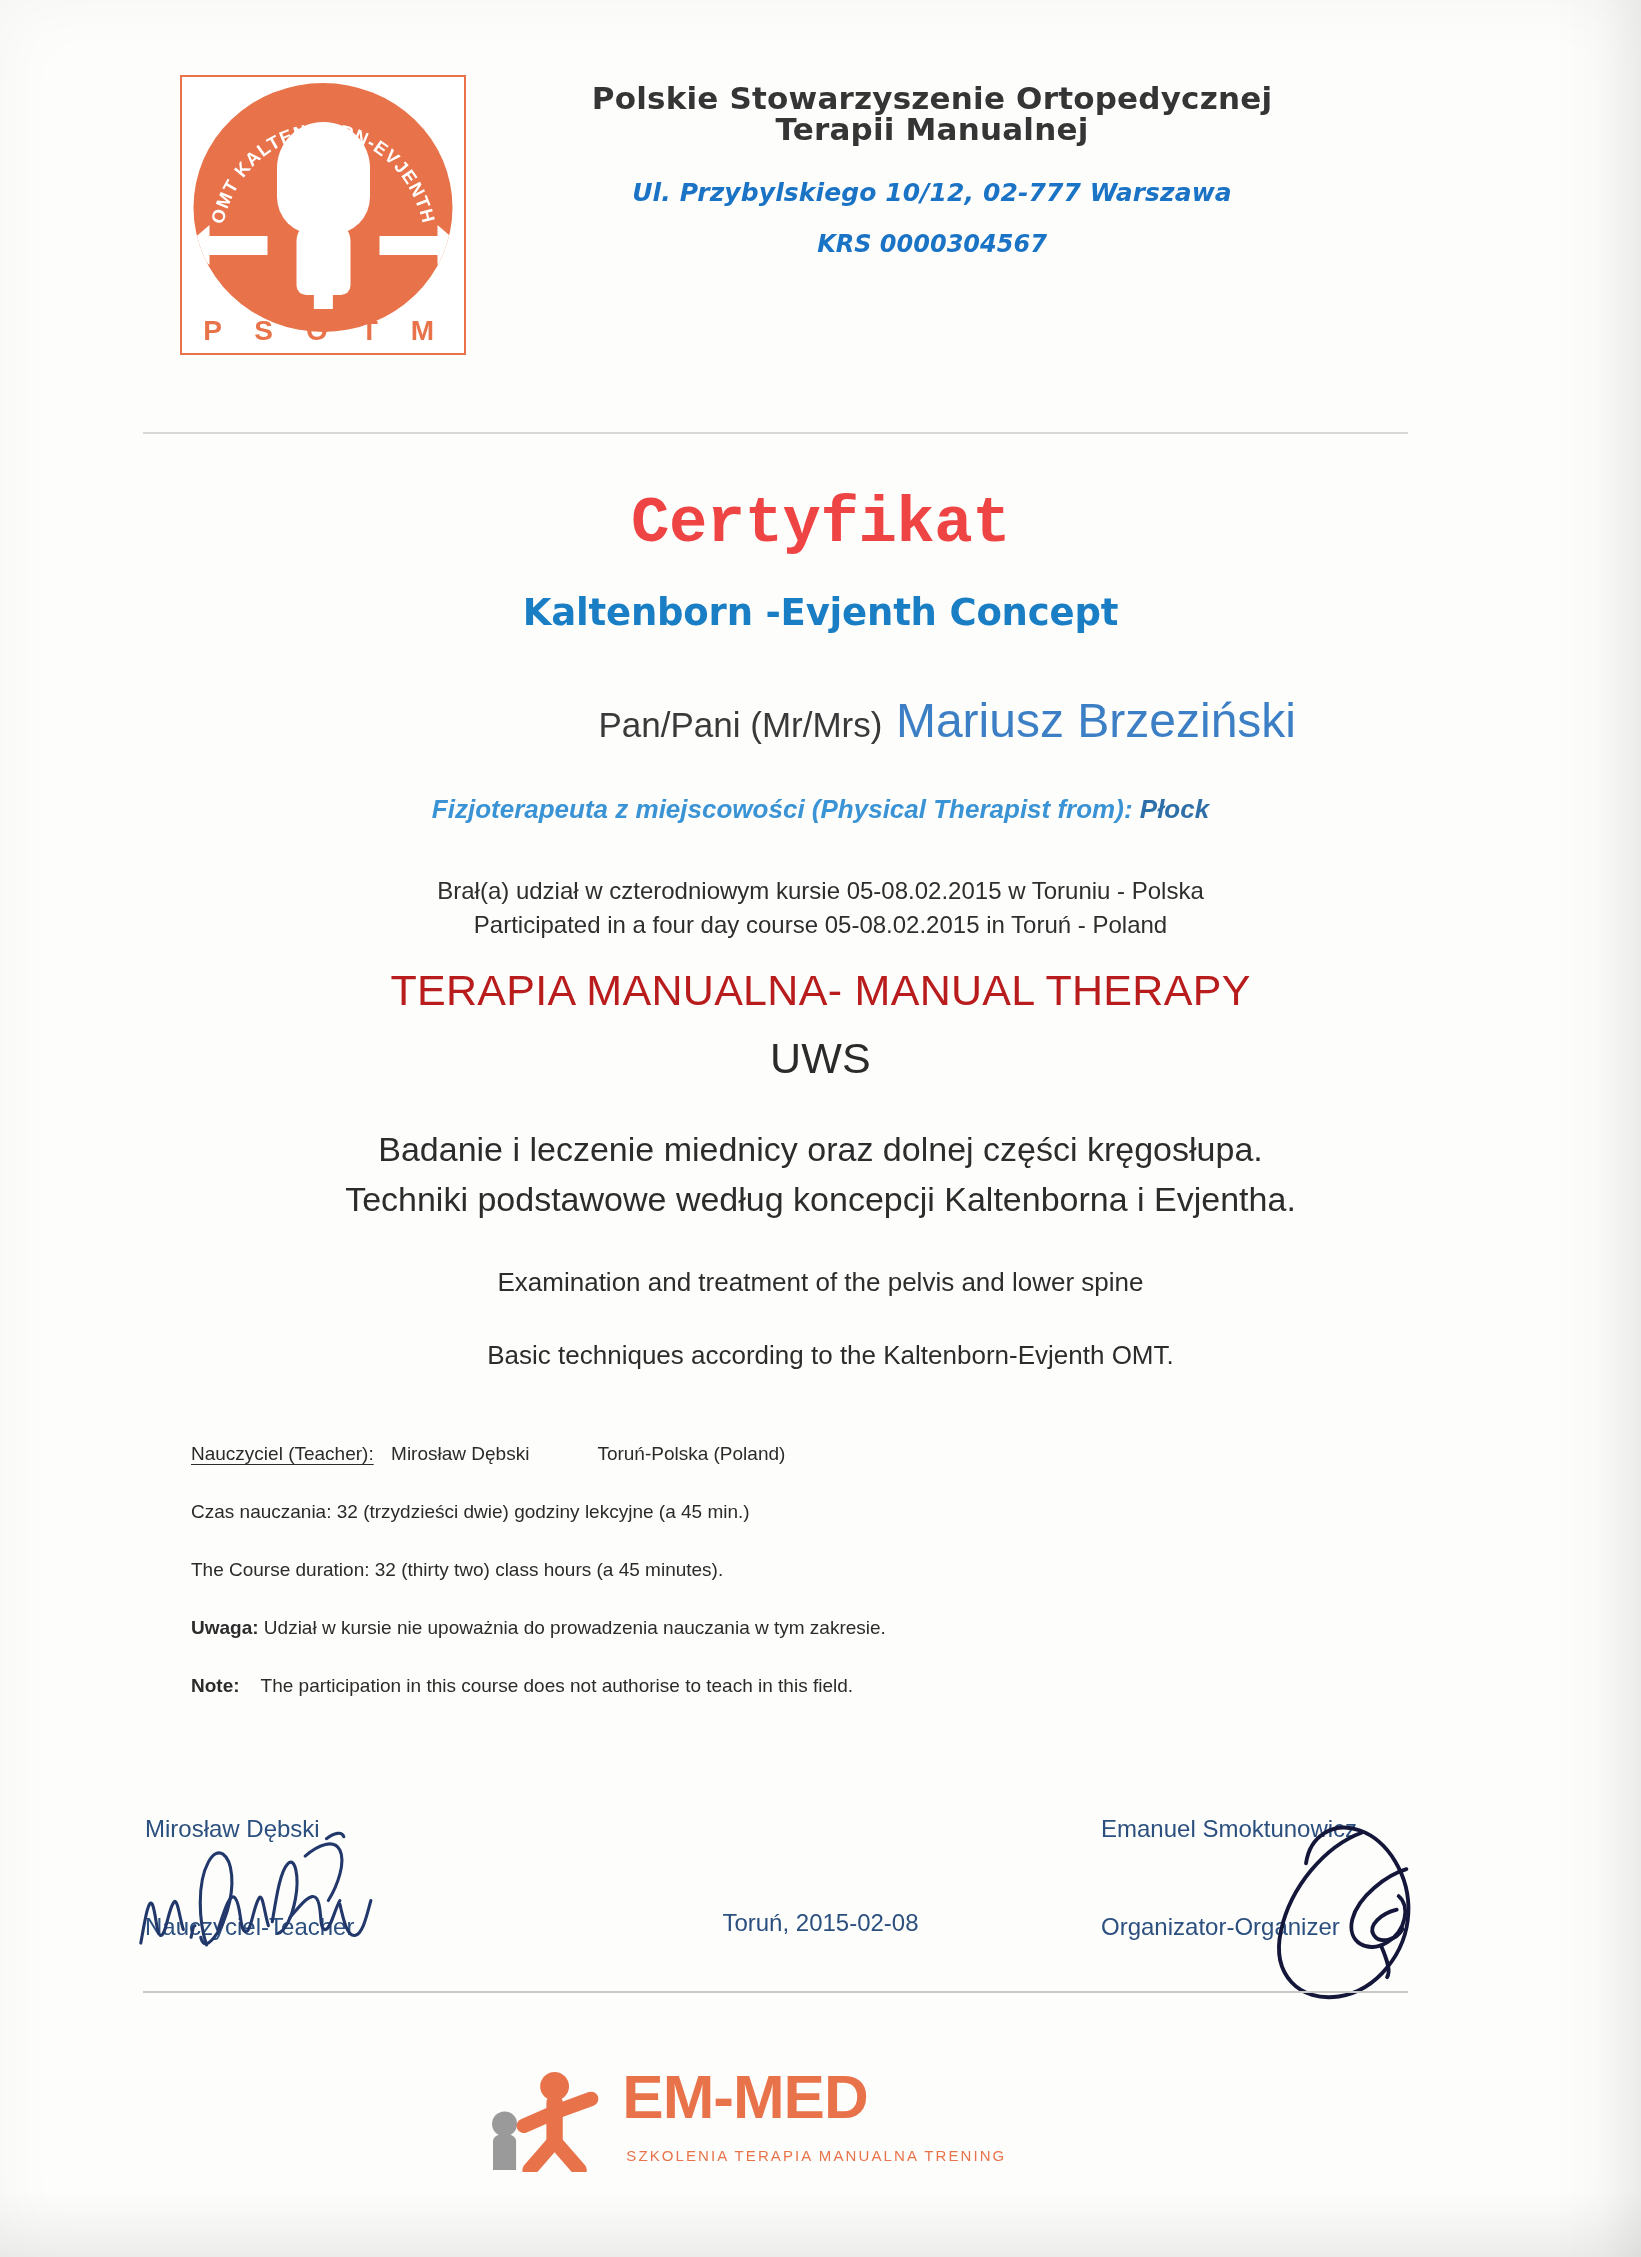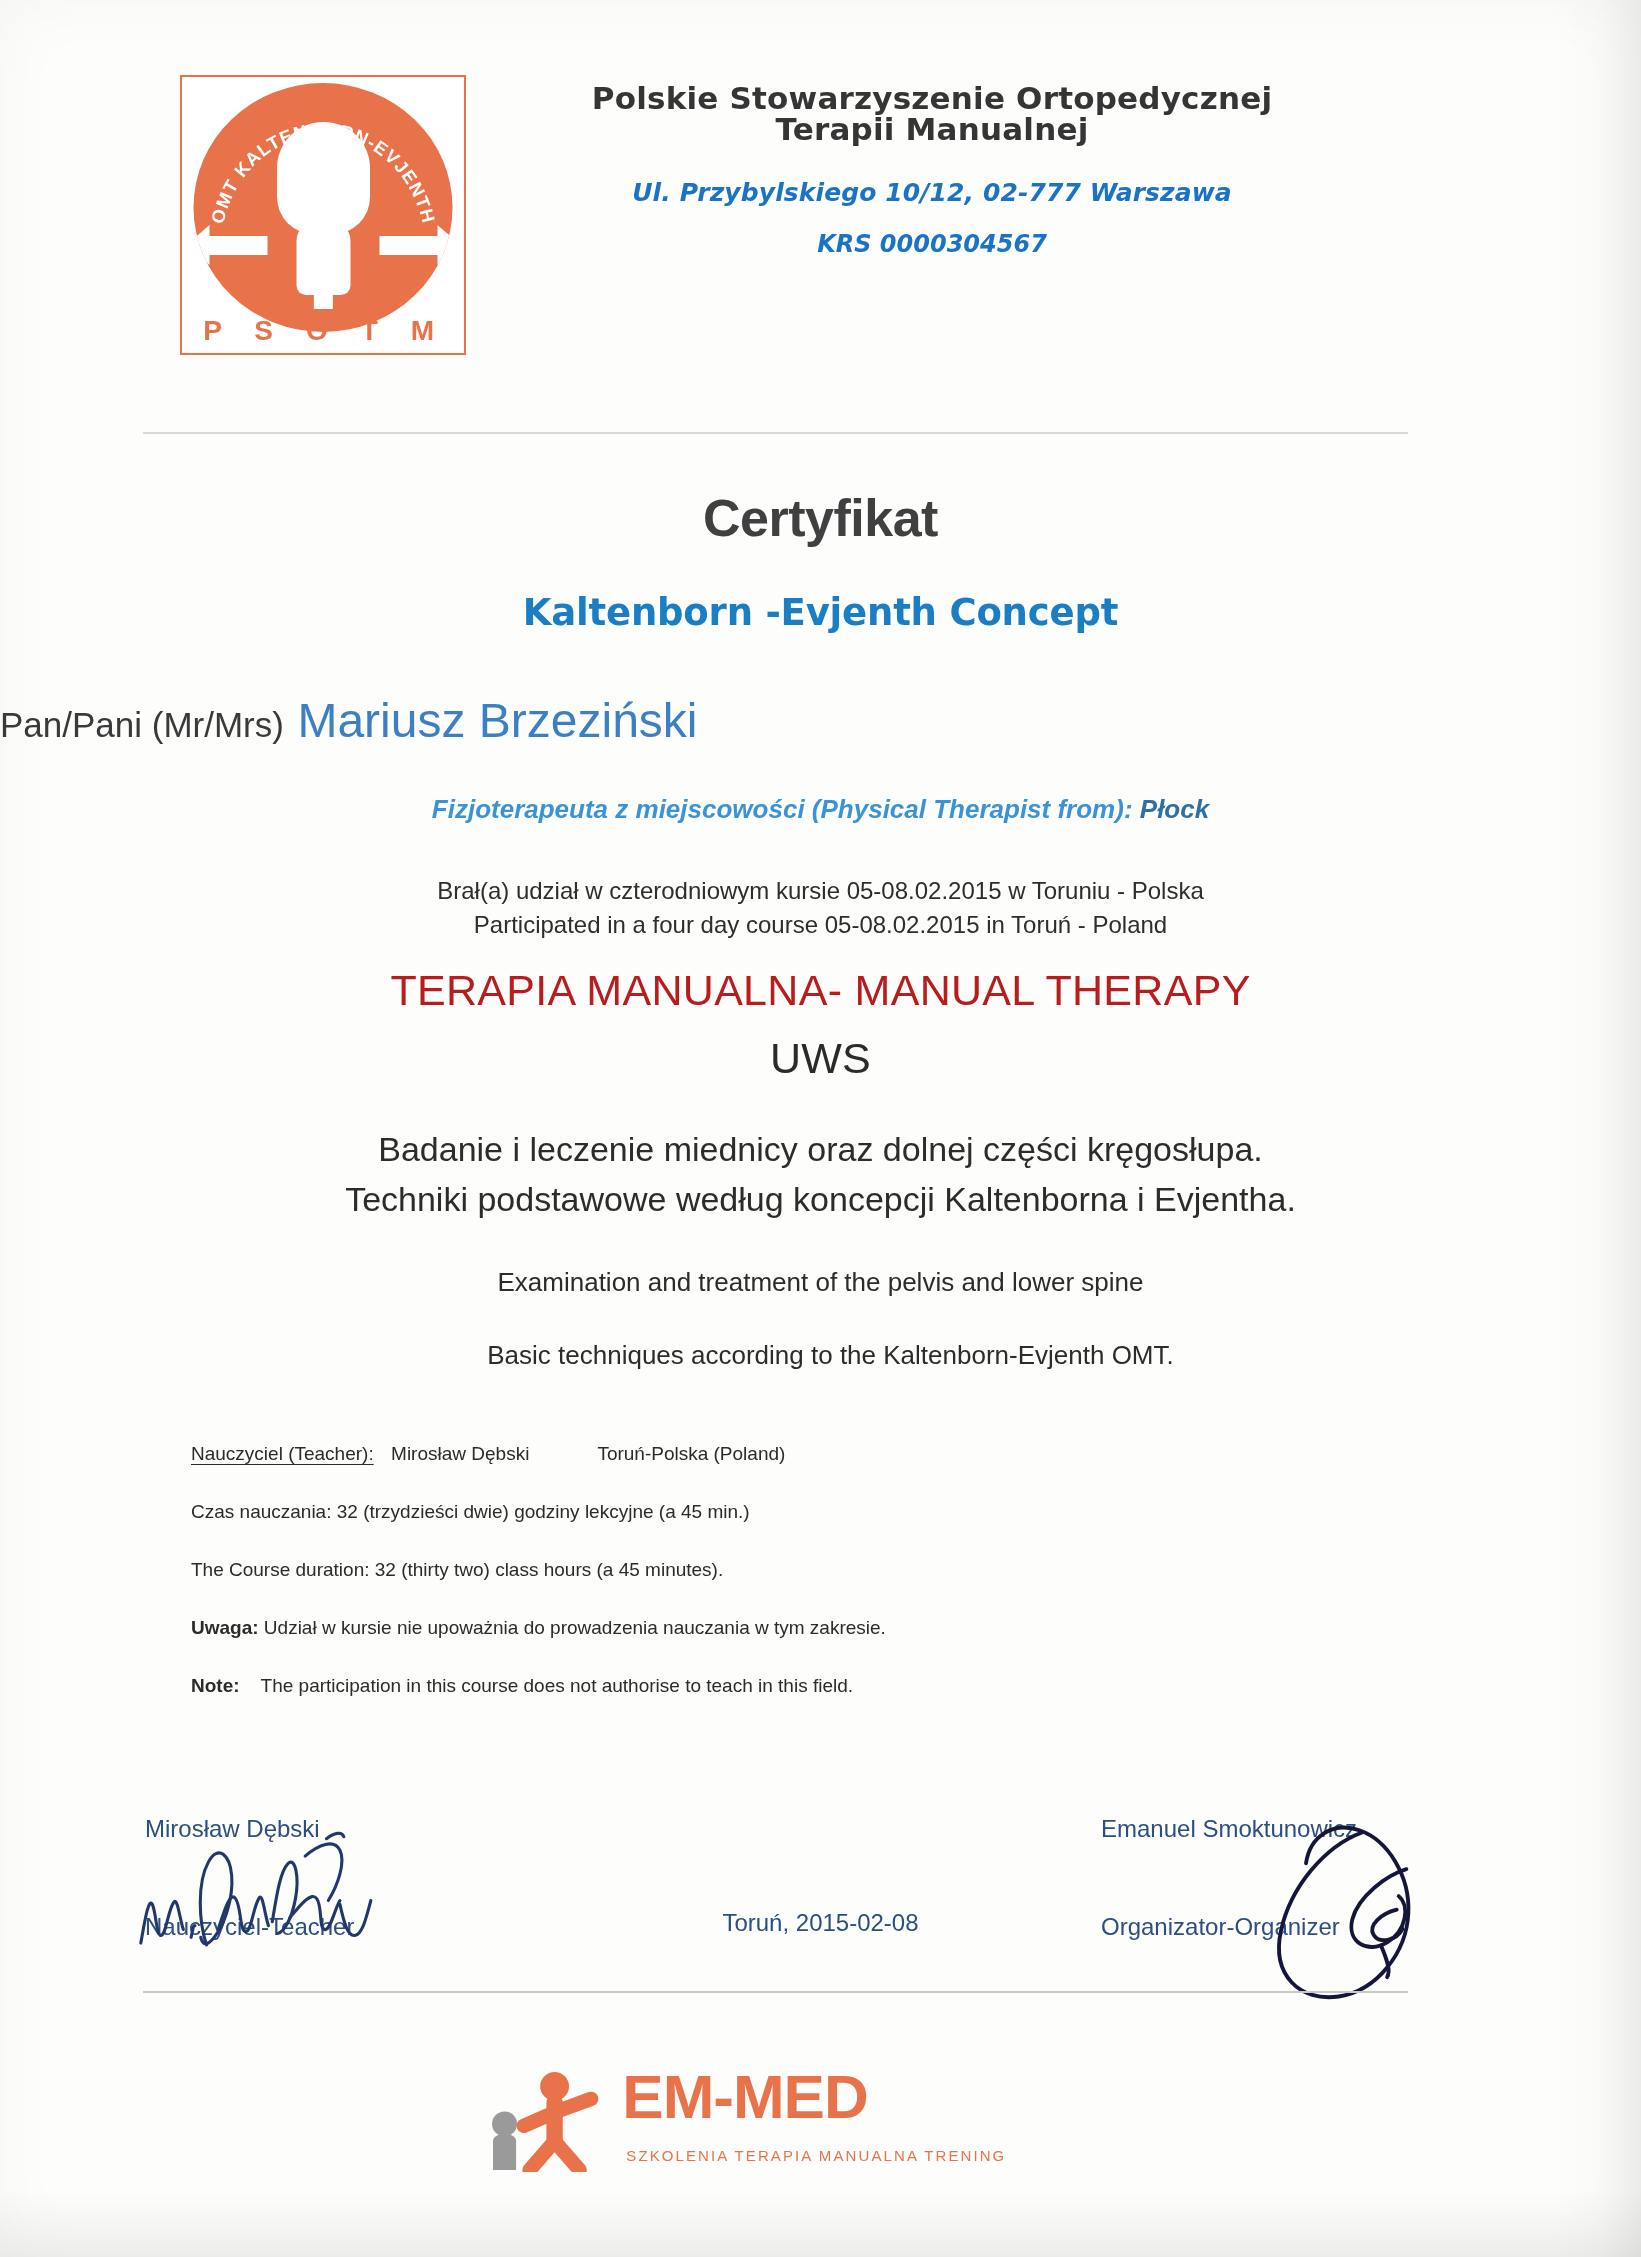"Certyfikat" #title-cert { color: #404040 -> #ef4444; font-family: Liberation Sans, sans-serif -> Liberation Mono, monospace; font-size: 52px -> 64px }
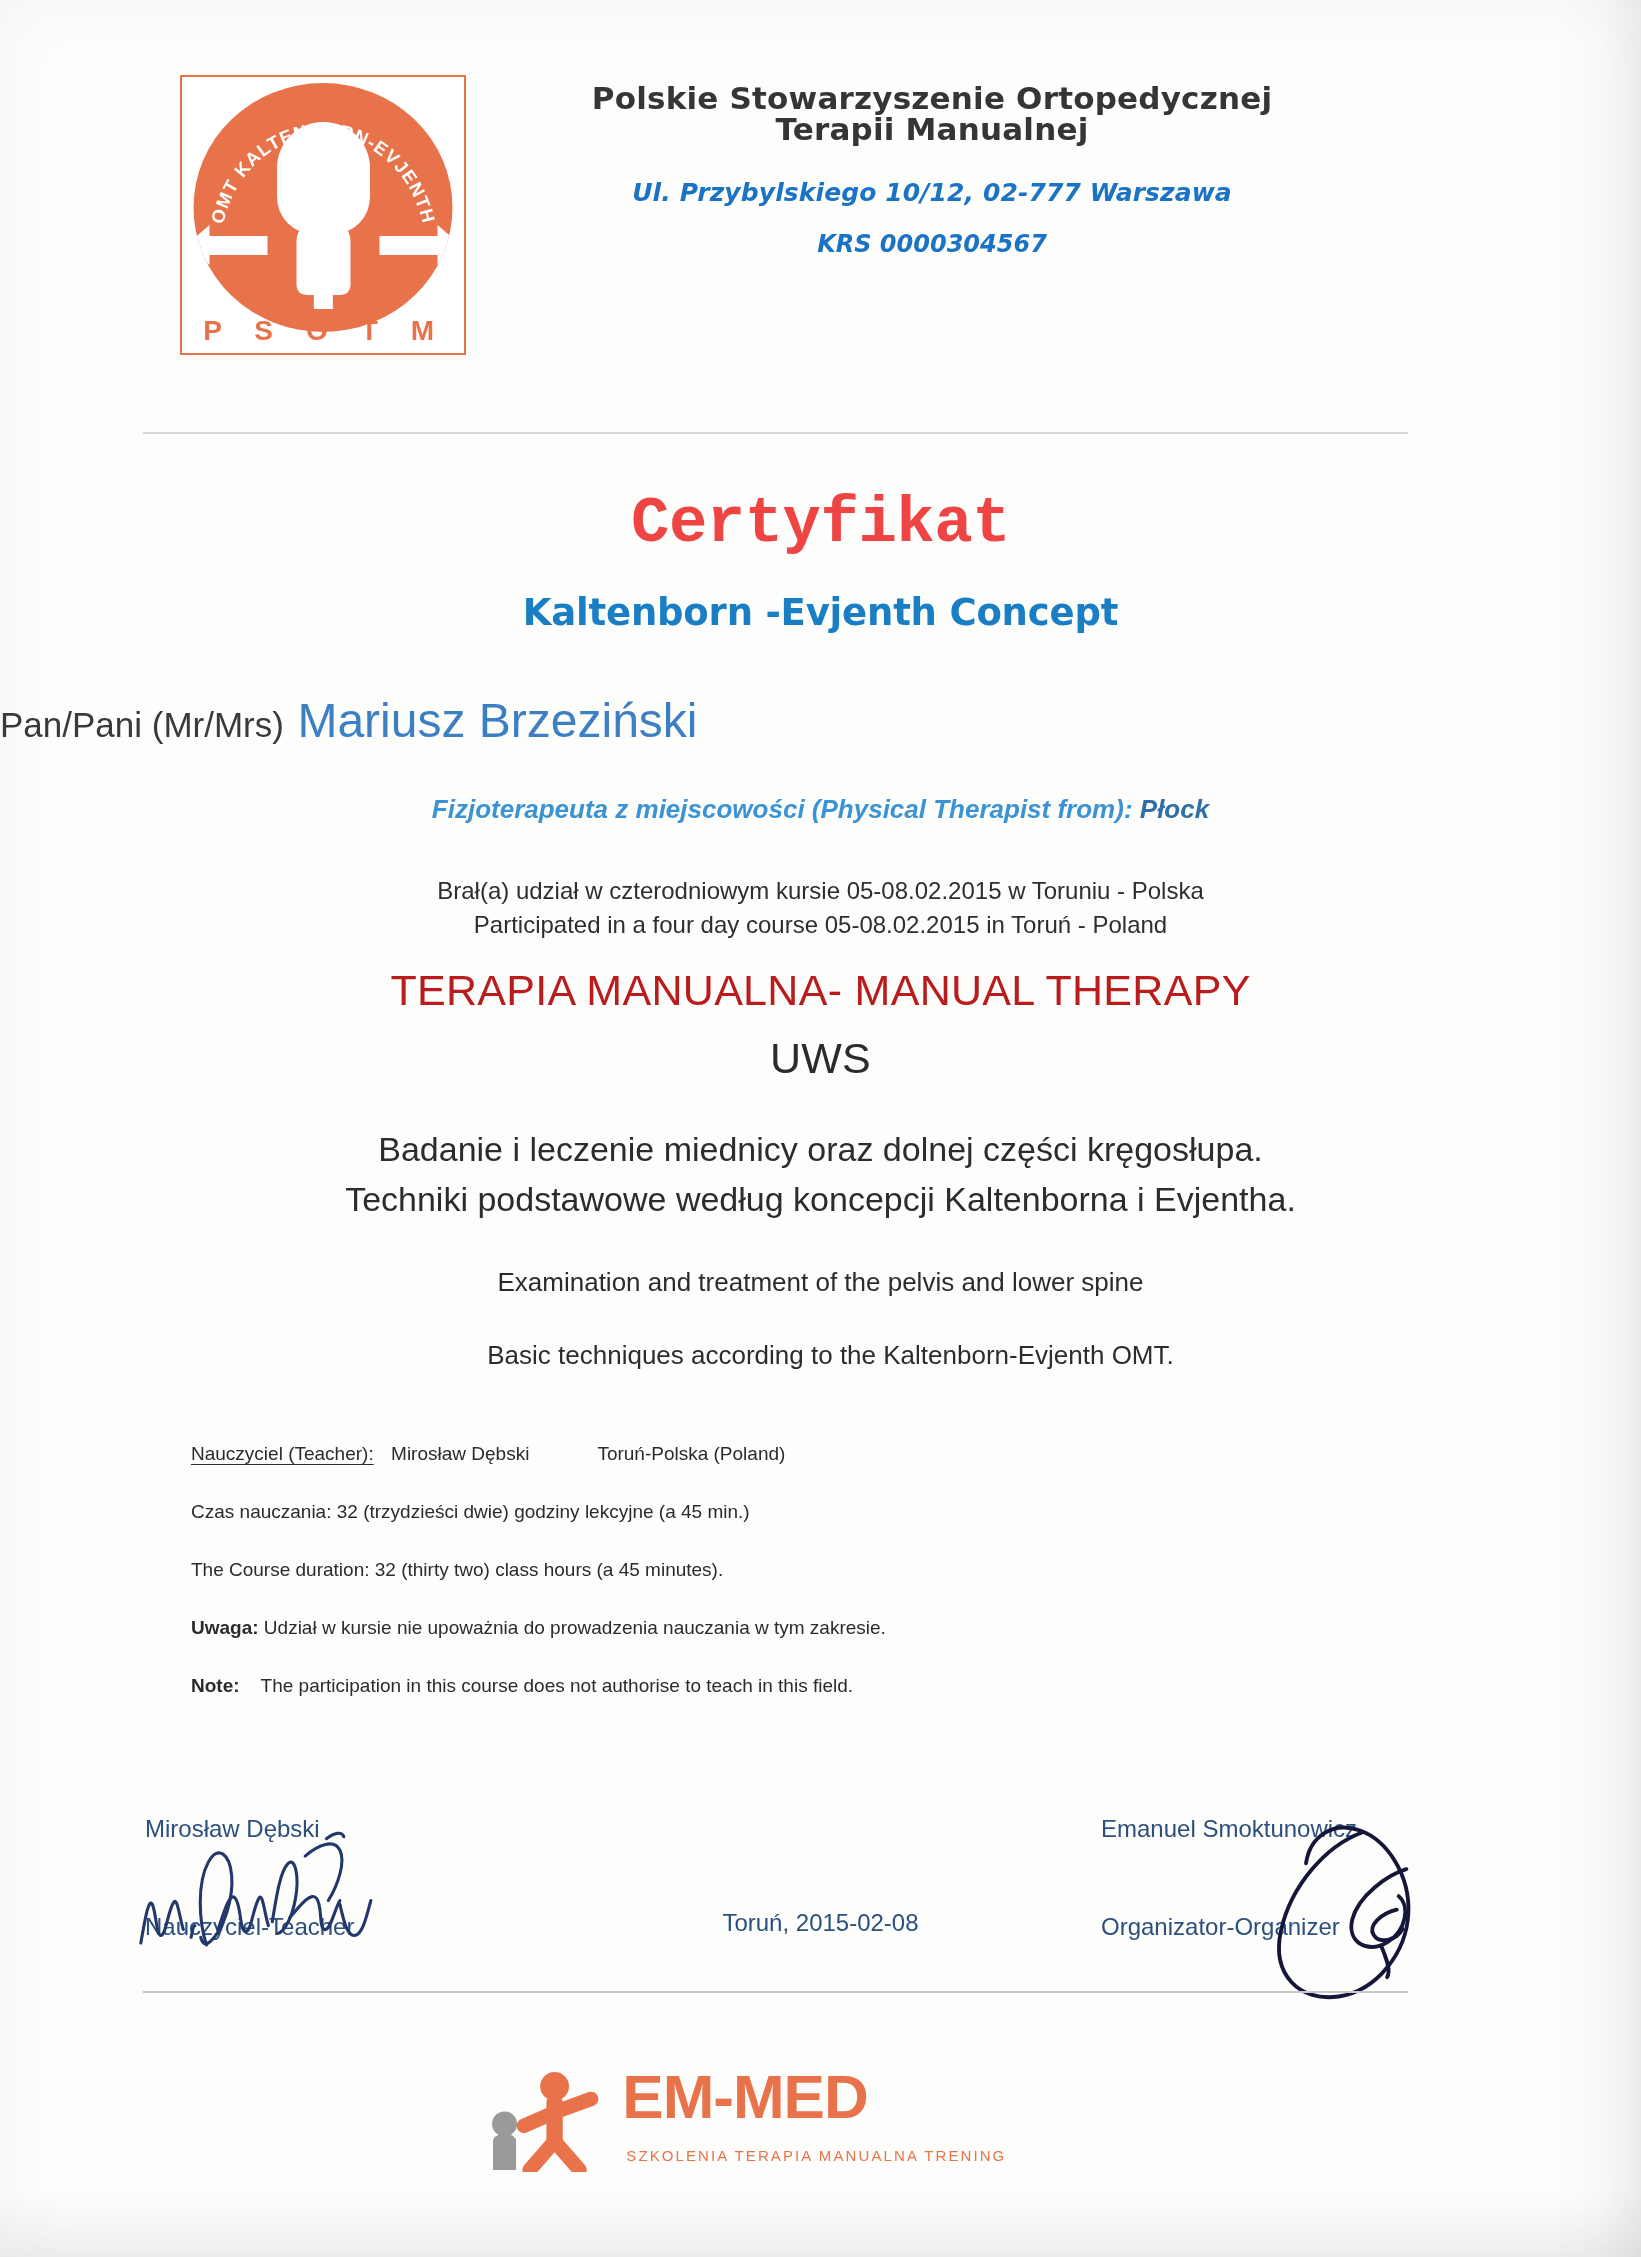"Pan/Pani (Mr/Mrs) Mariusz Brzeziński" #name-row { text-align: left -> right }
